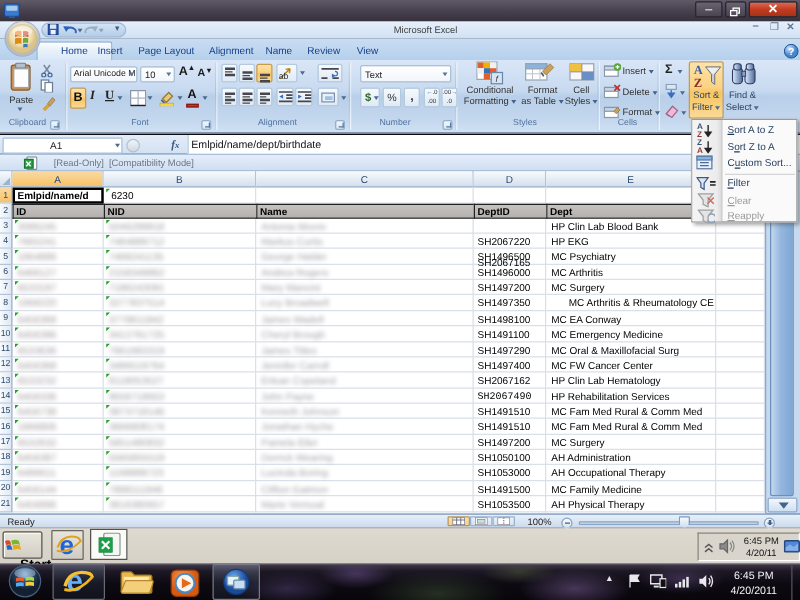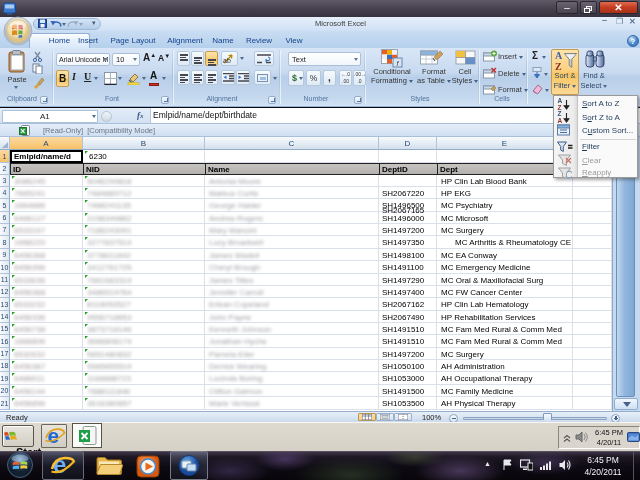"MC Microsoft" span.abs { text: Microsoft -> Arthritis }
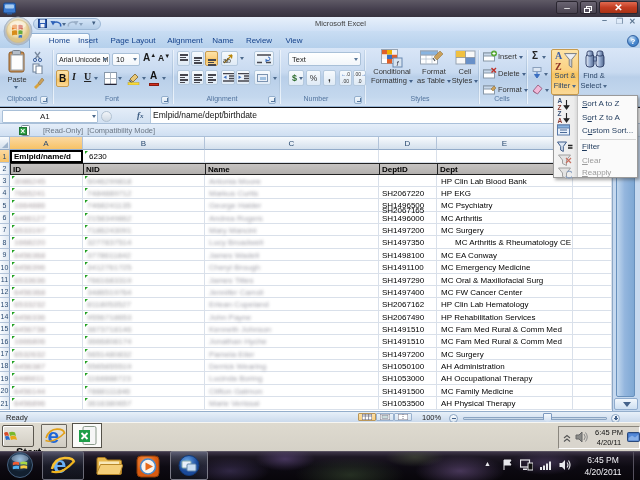"SH2067490" span.abs { font-family: none -> Liberation Mono, monospace }
